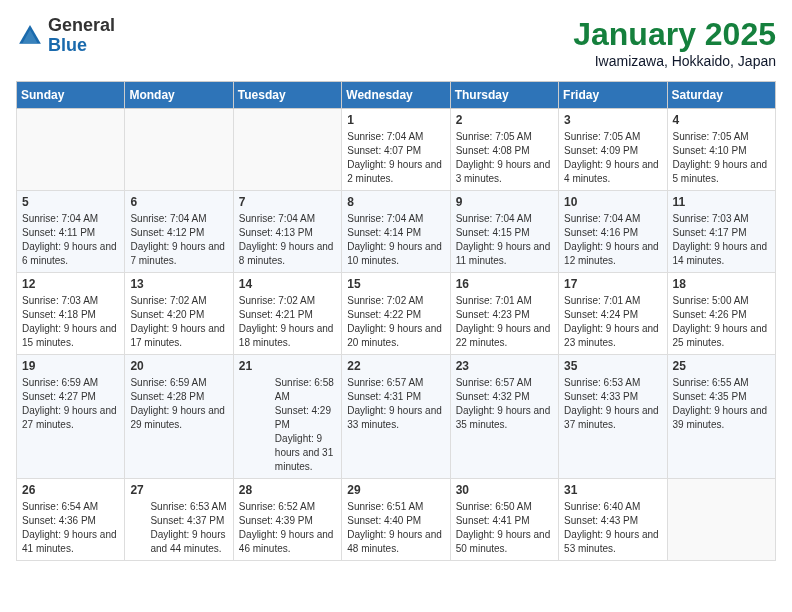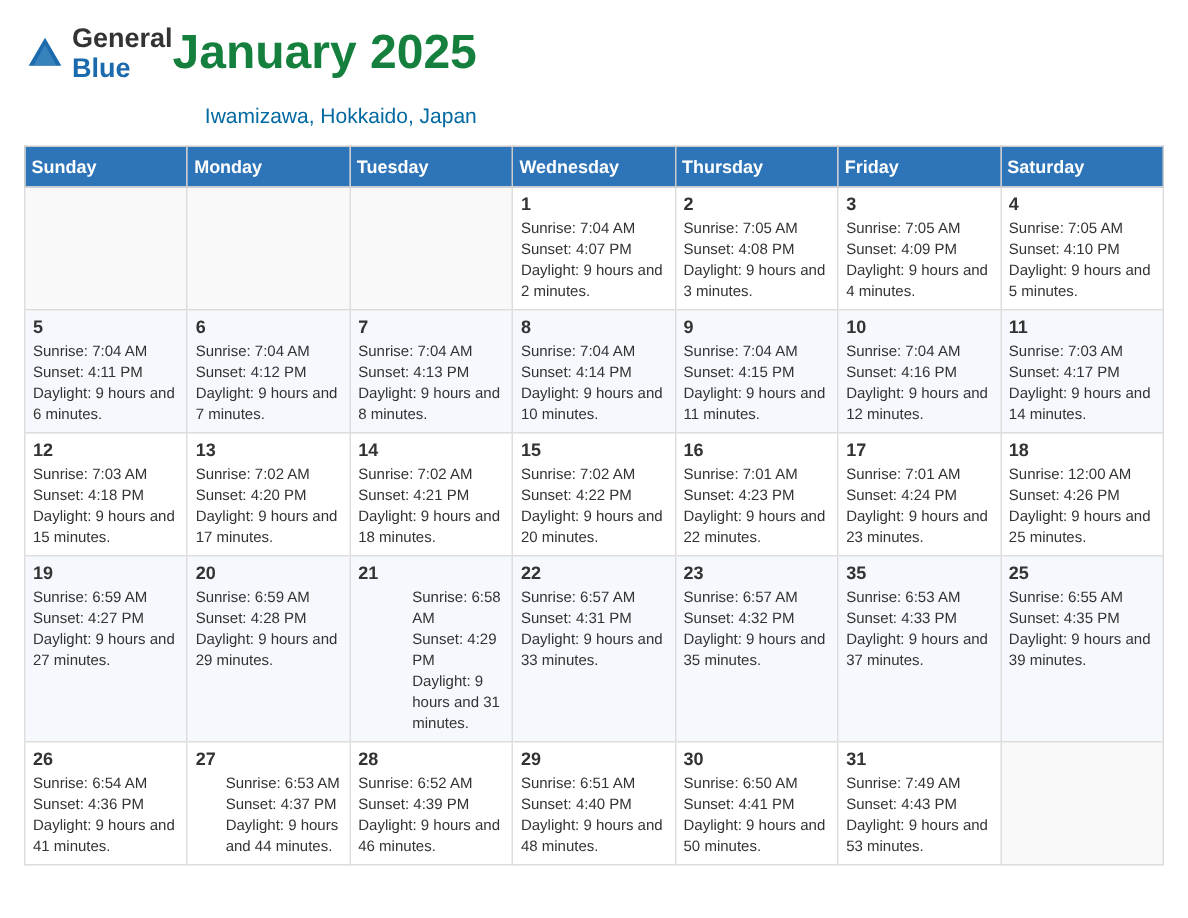"General" .header { justify-content: flex-start -> space-between }
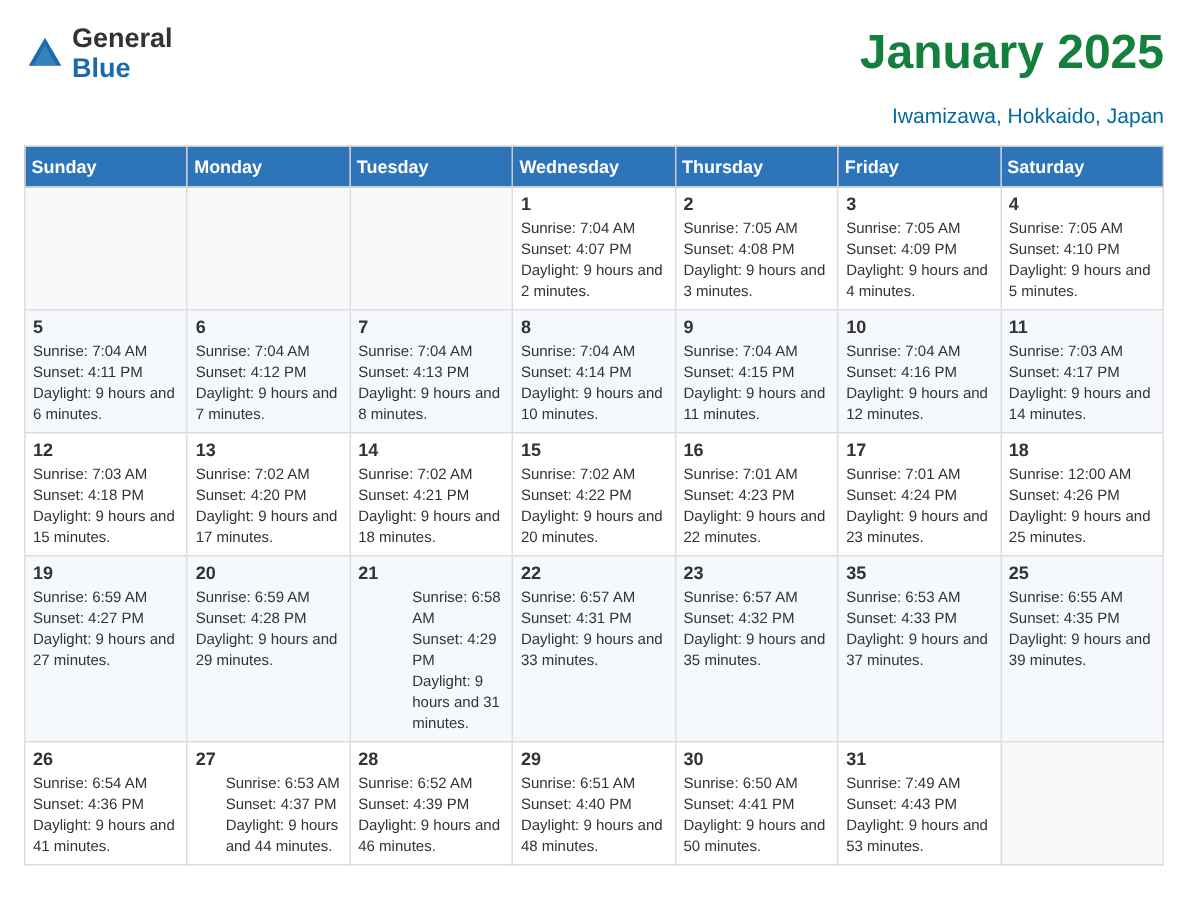"Iwamizawa, Hokkaido, Japan" .location { color: #0369a1 -> #0f172a; margin-top: 16px -> none }
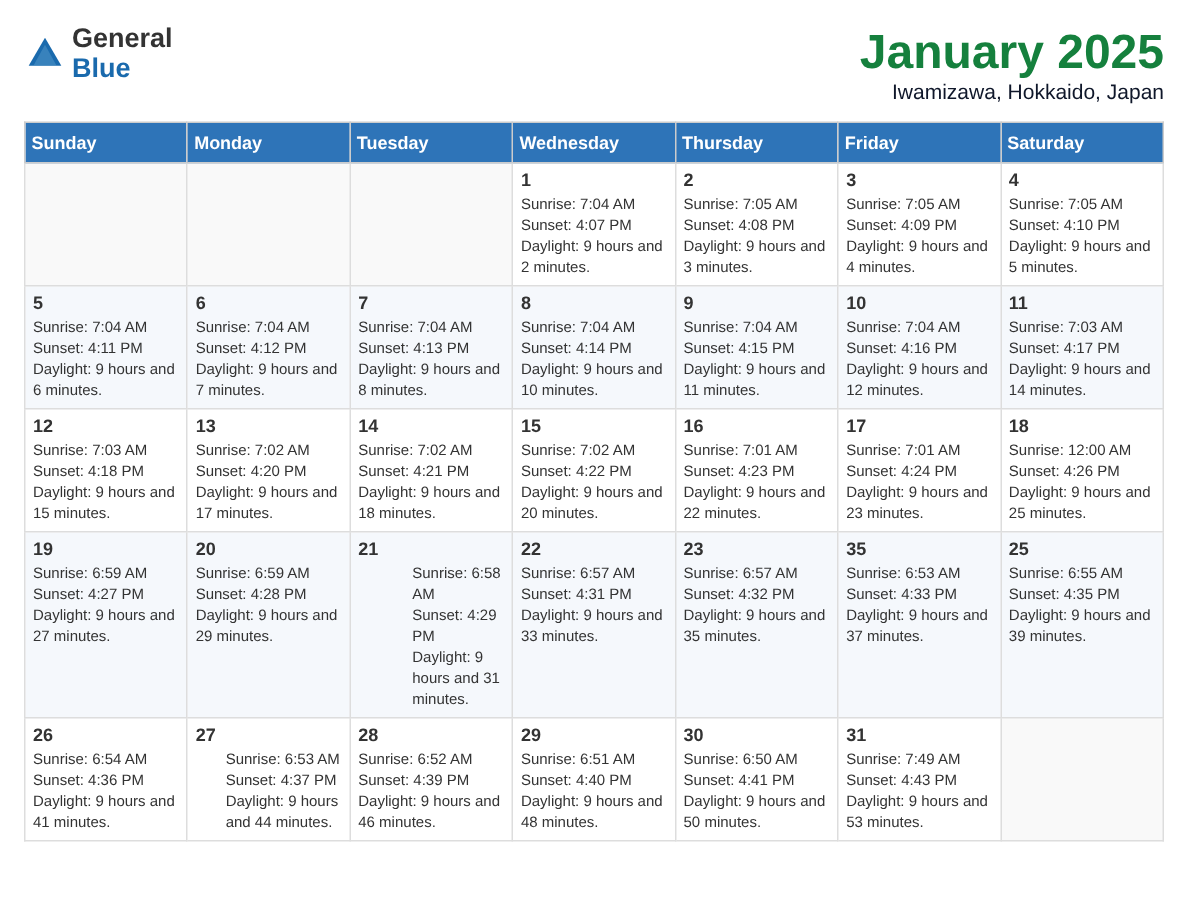"Sunrise: 12:00 AM" div.day-info { text: 12:00 -> 5:00 }
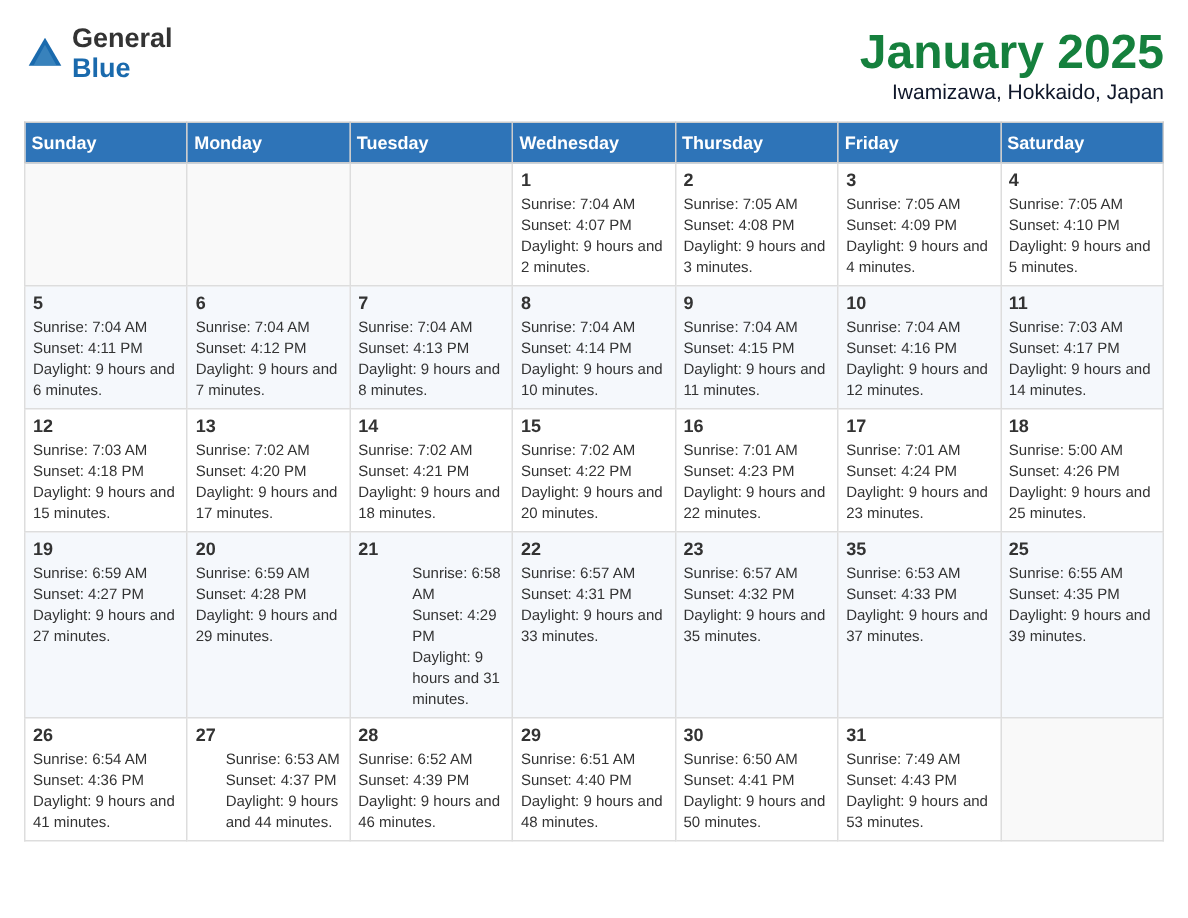"Sunrise: 7:49 AM" div.day-info { text: 7:49 -> 6:40 }
